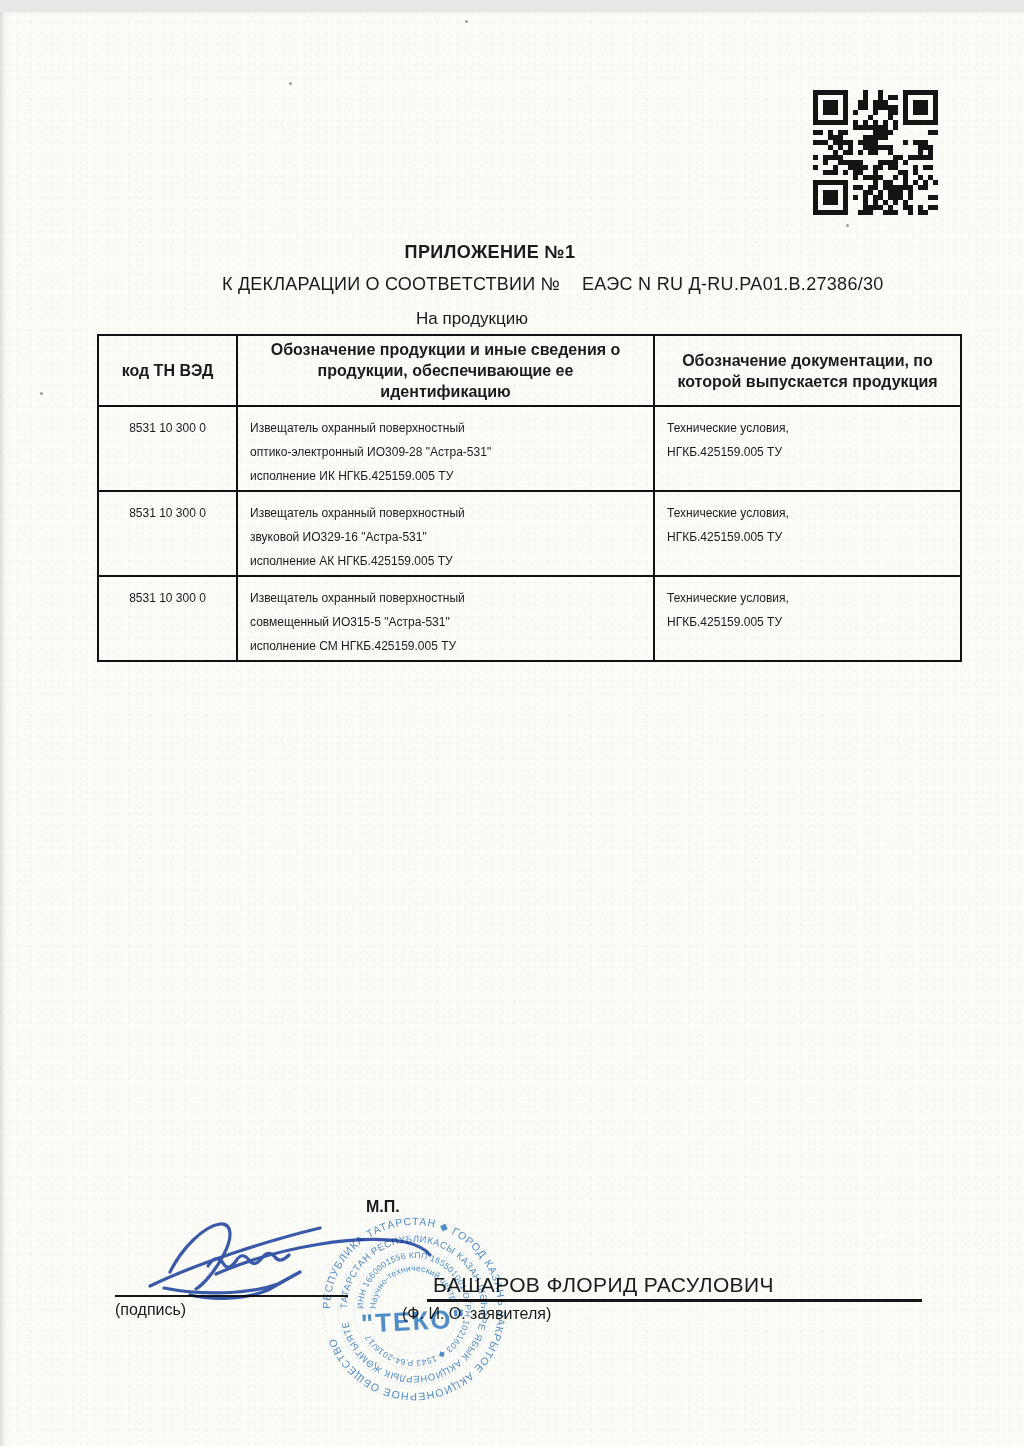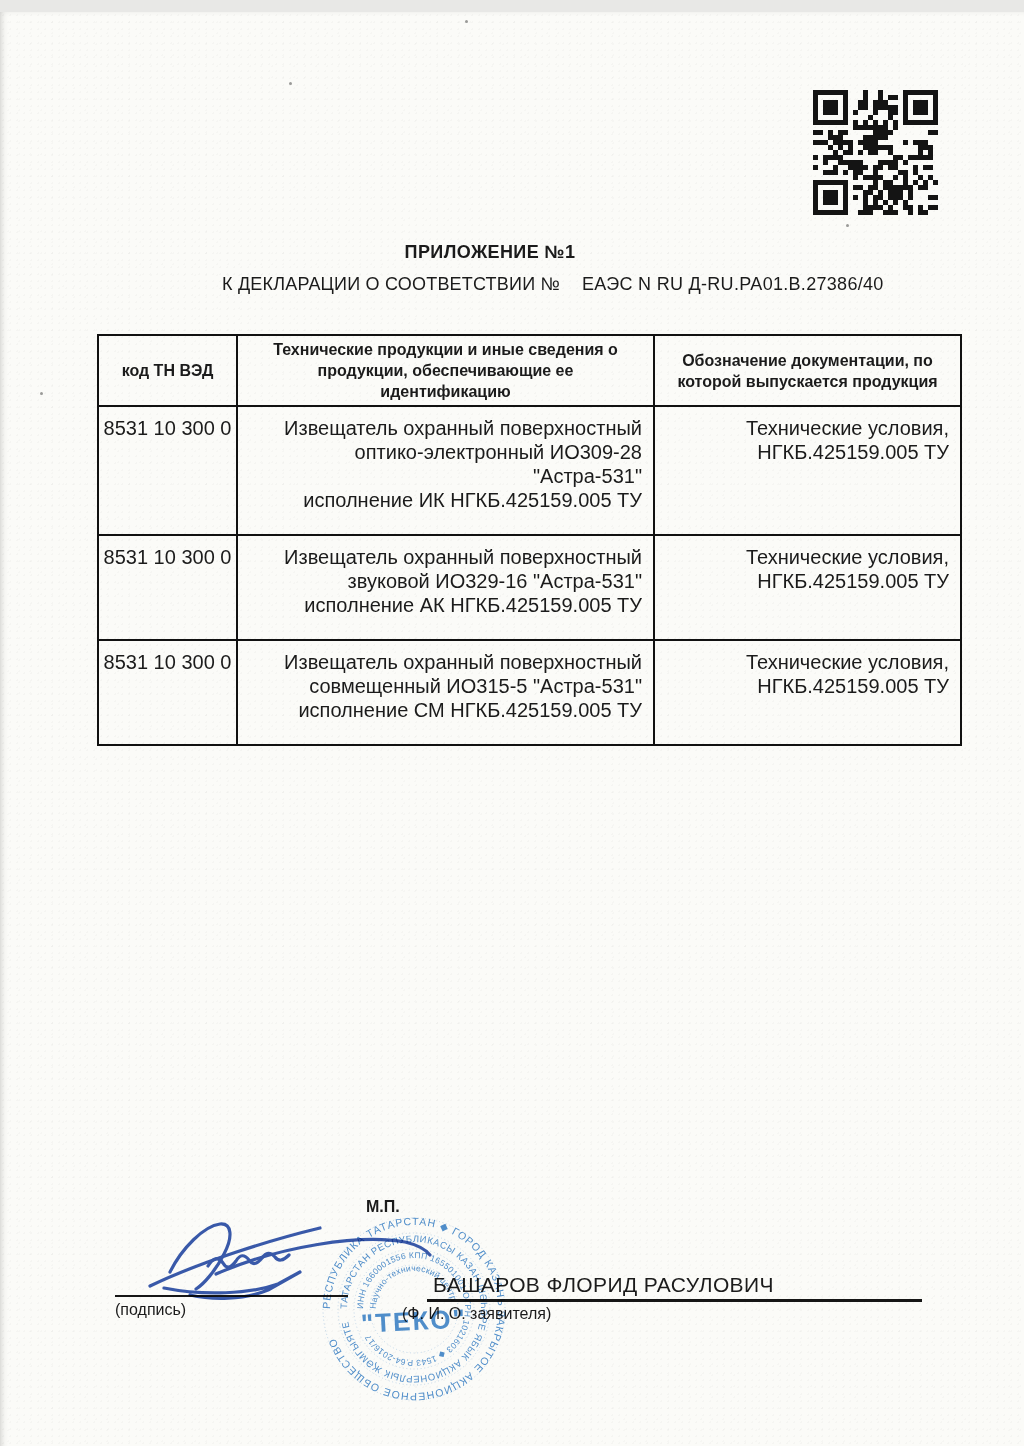"ЕАЭС N RU Д-RU.РА01.В.27386/40" span.num { text: Д-RU.РА01.В.27386/40 -> Д-RU.РА01.В.27386/30 }
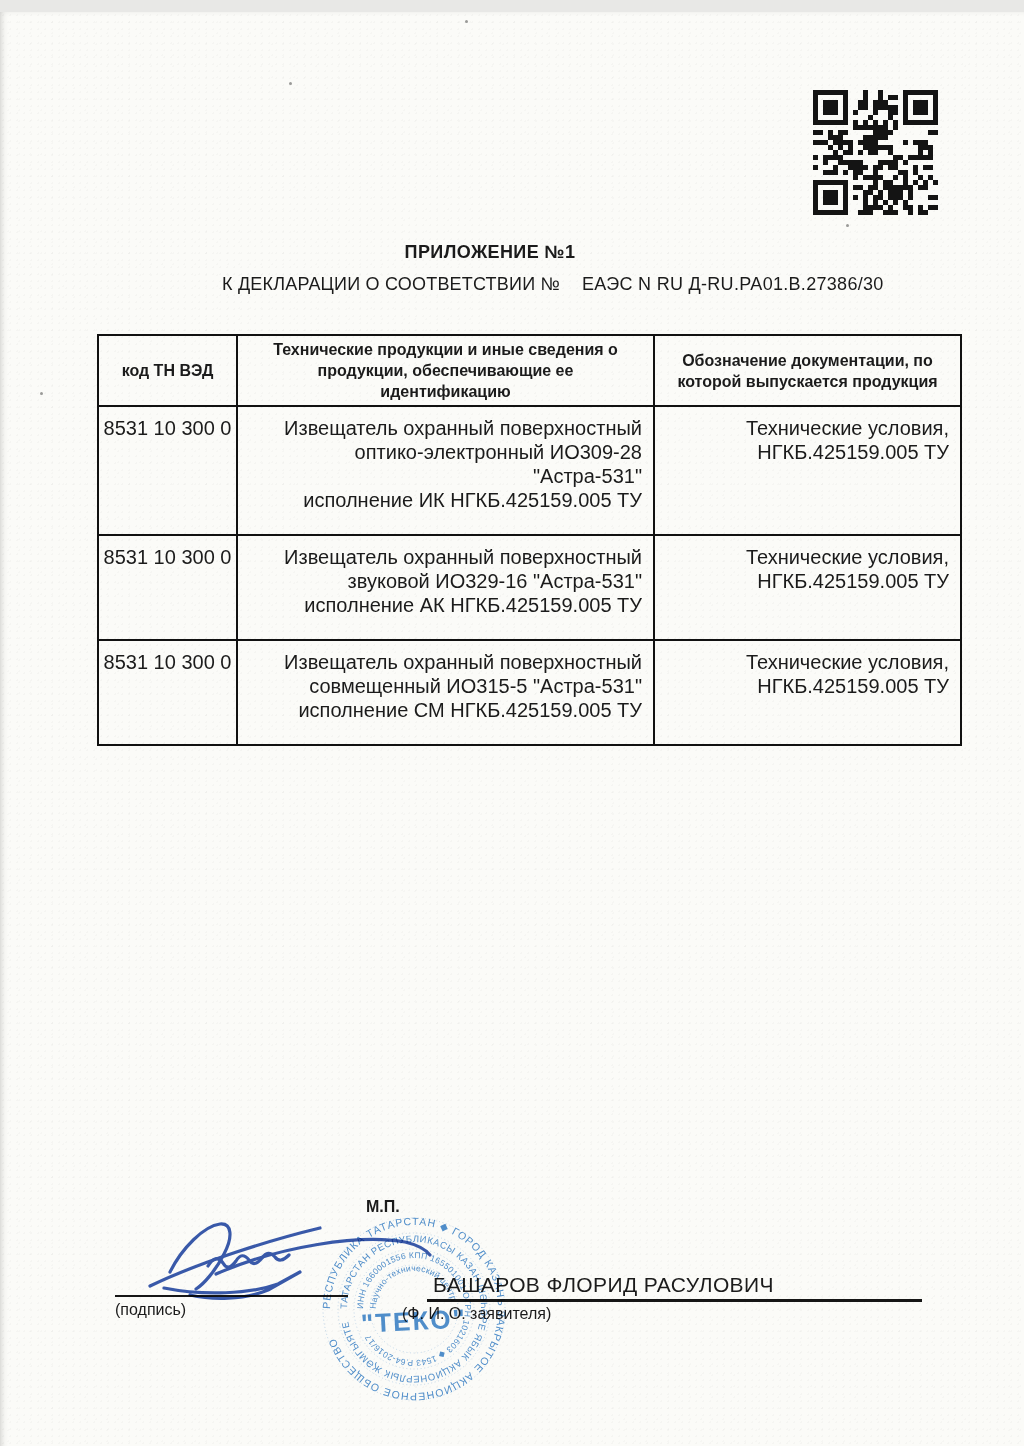"На продукцию" div.subtitle { html: none -> <div>На продукцию</div> }
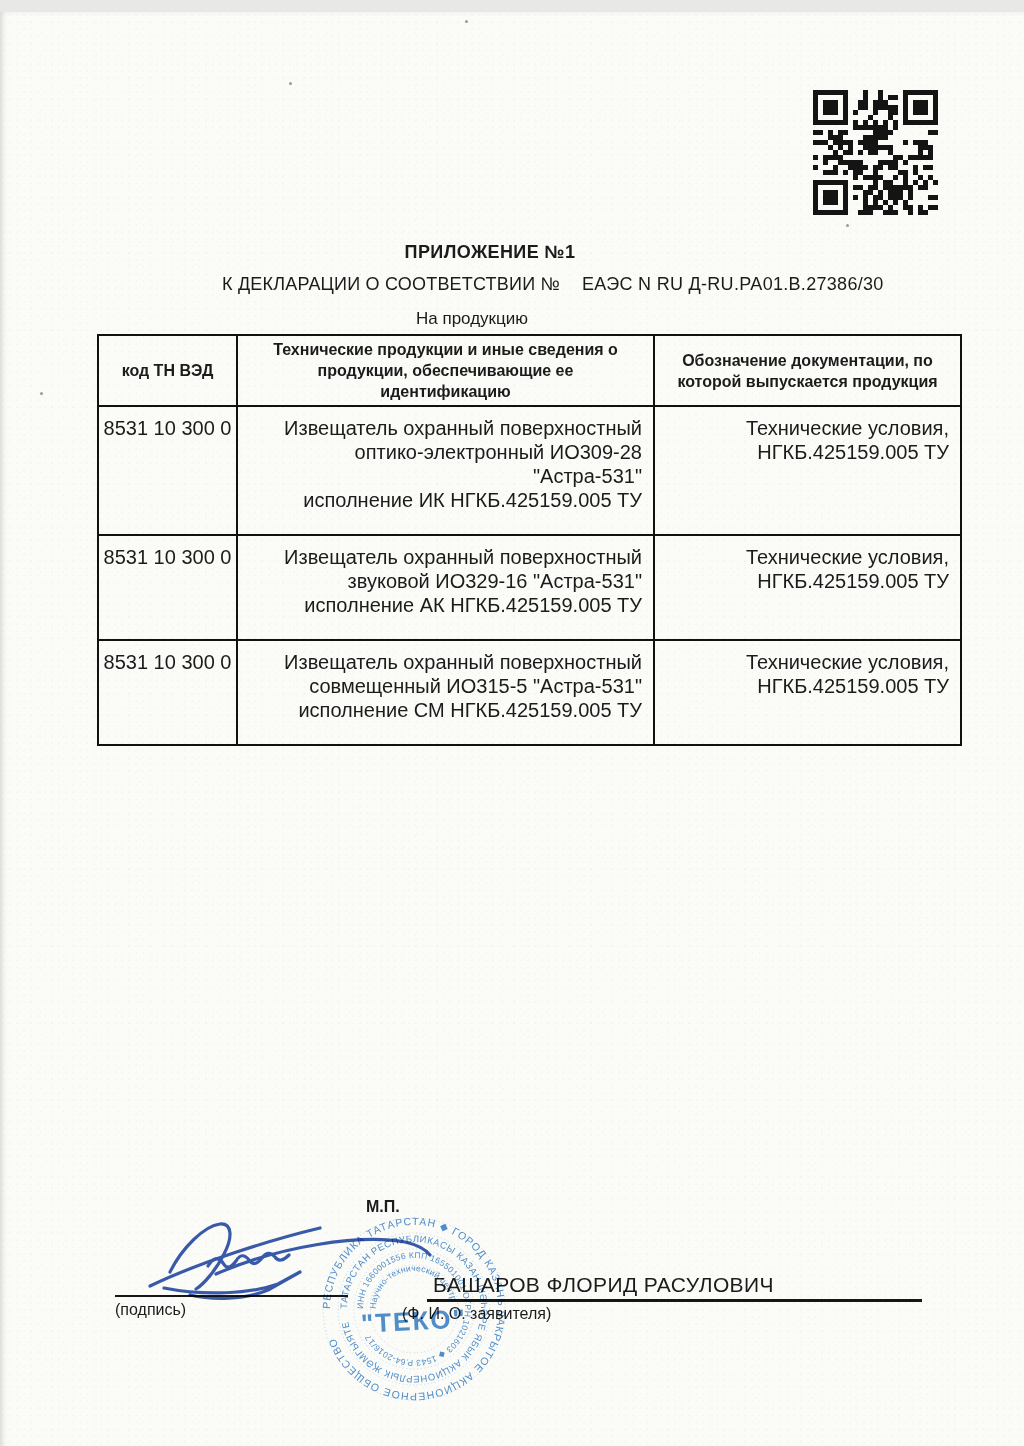"Технические продукции и иные сведения" th { text: Технические -> Обозначение }
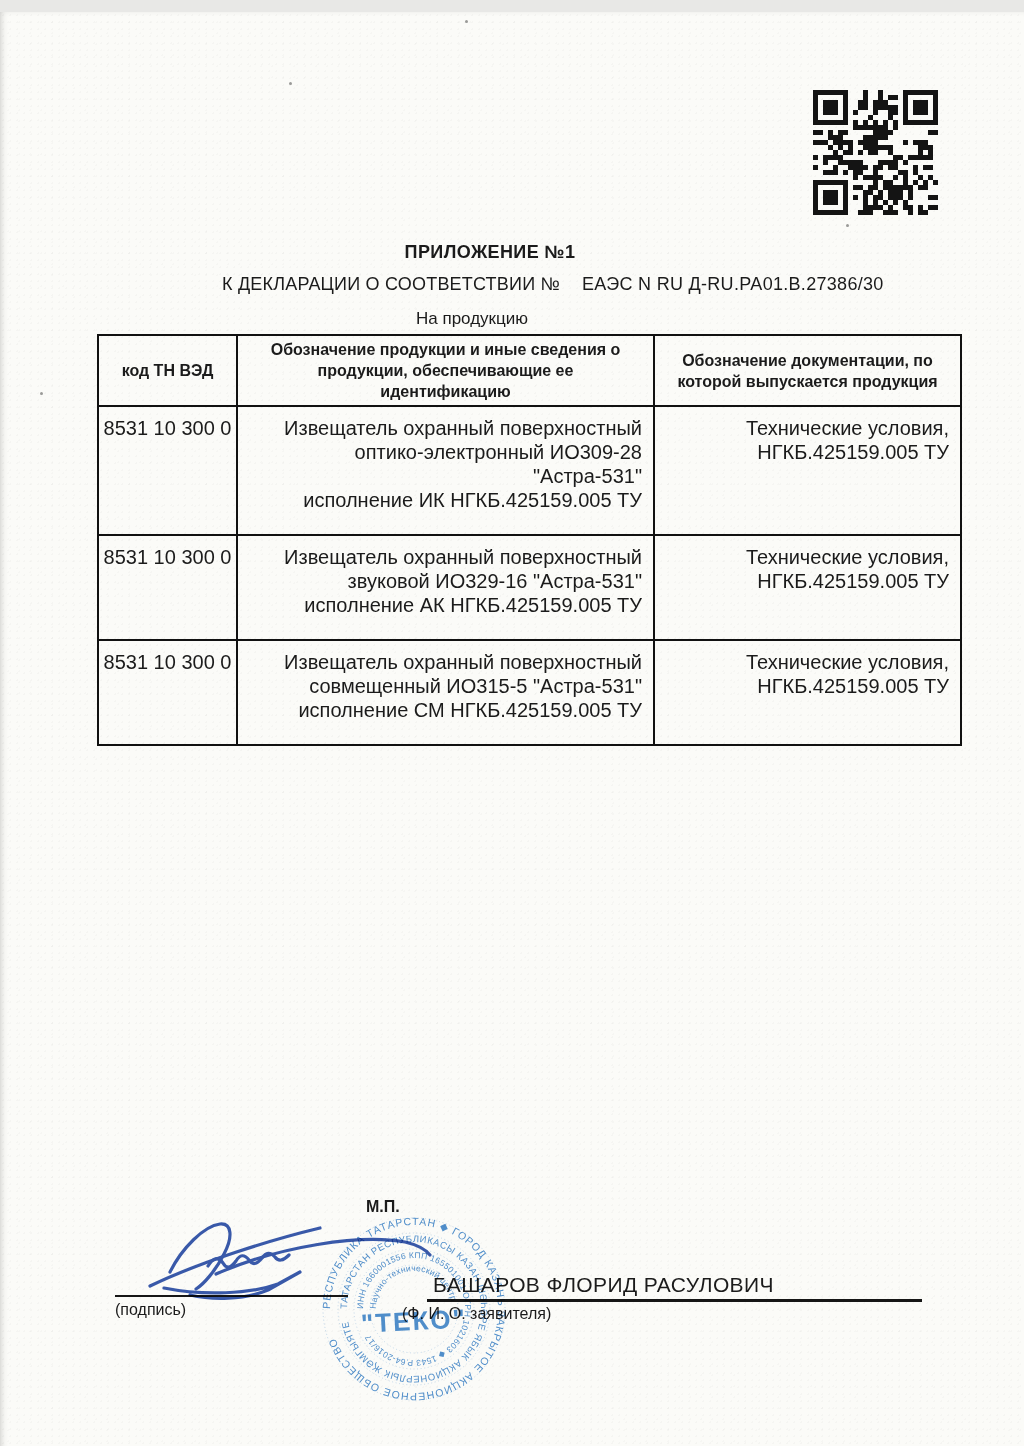"8531 10 300 0" .ptable td { font-size: 20px -> 12px; padding: 9px 11px 22px 12px -> 9px 11px 2px 12px }
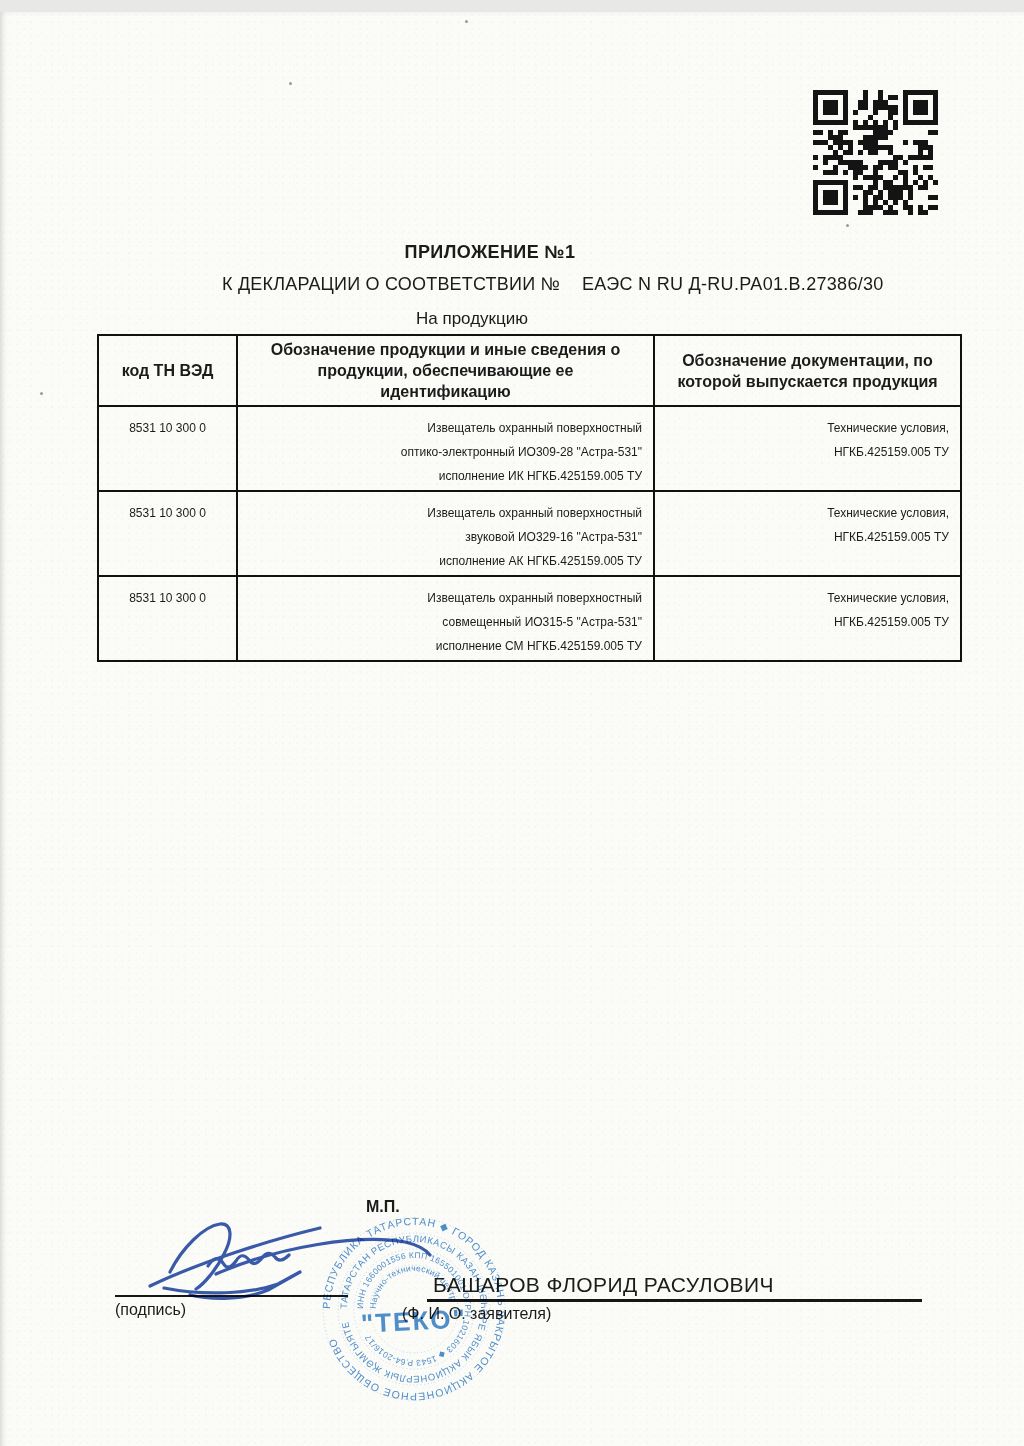"Извещатель охранный поверхностный" .ptable th,.ptable td { text-align: right -> none }
